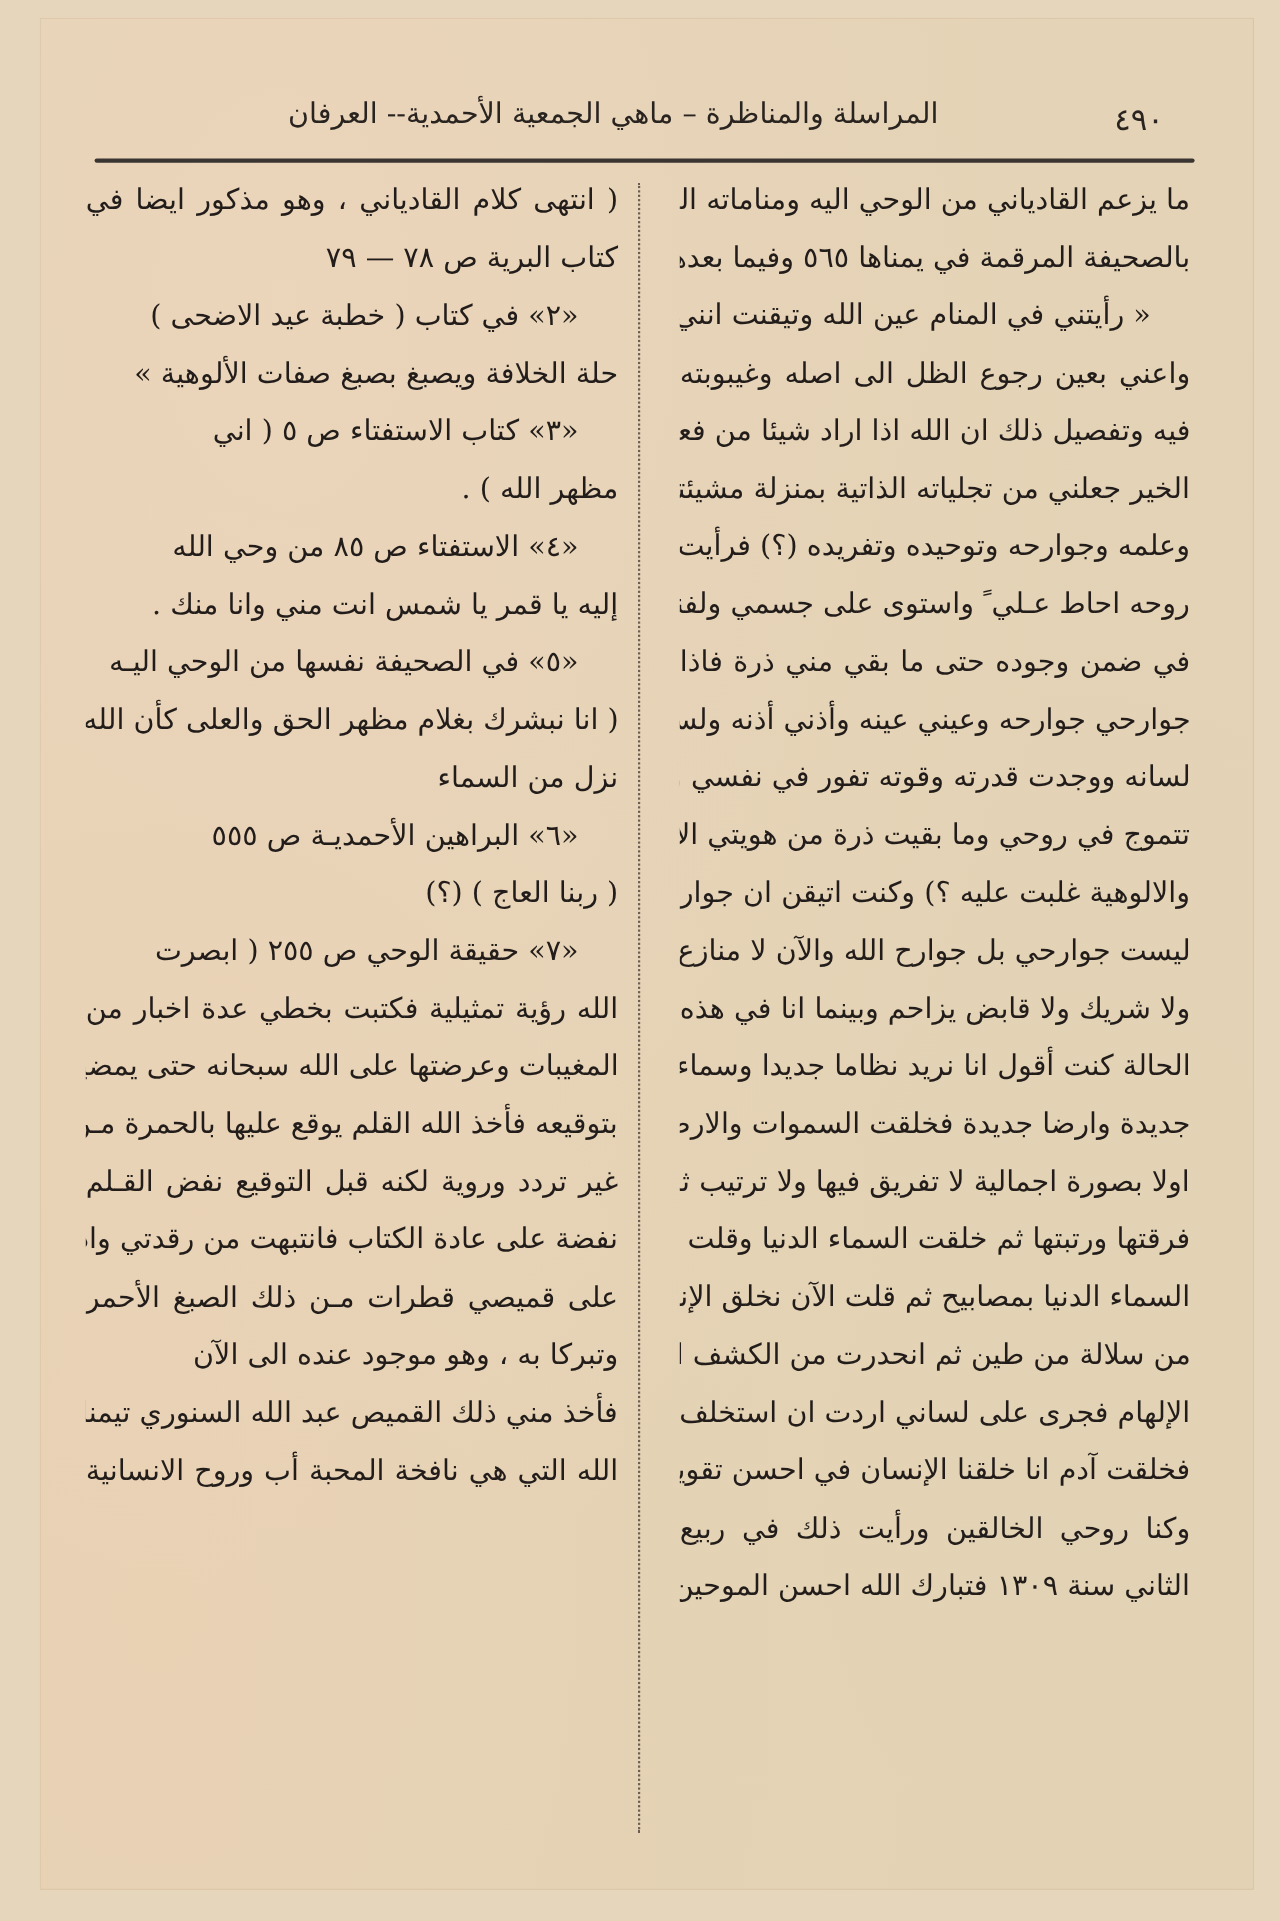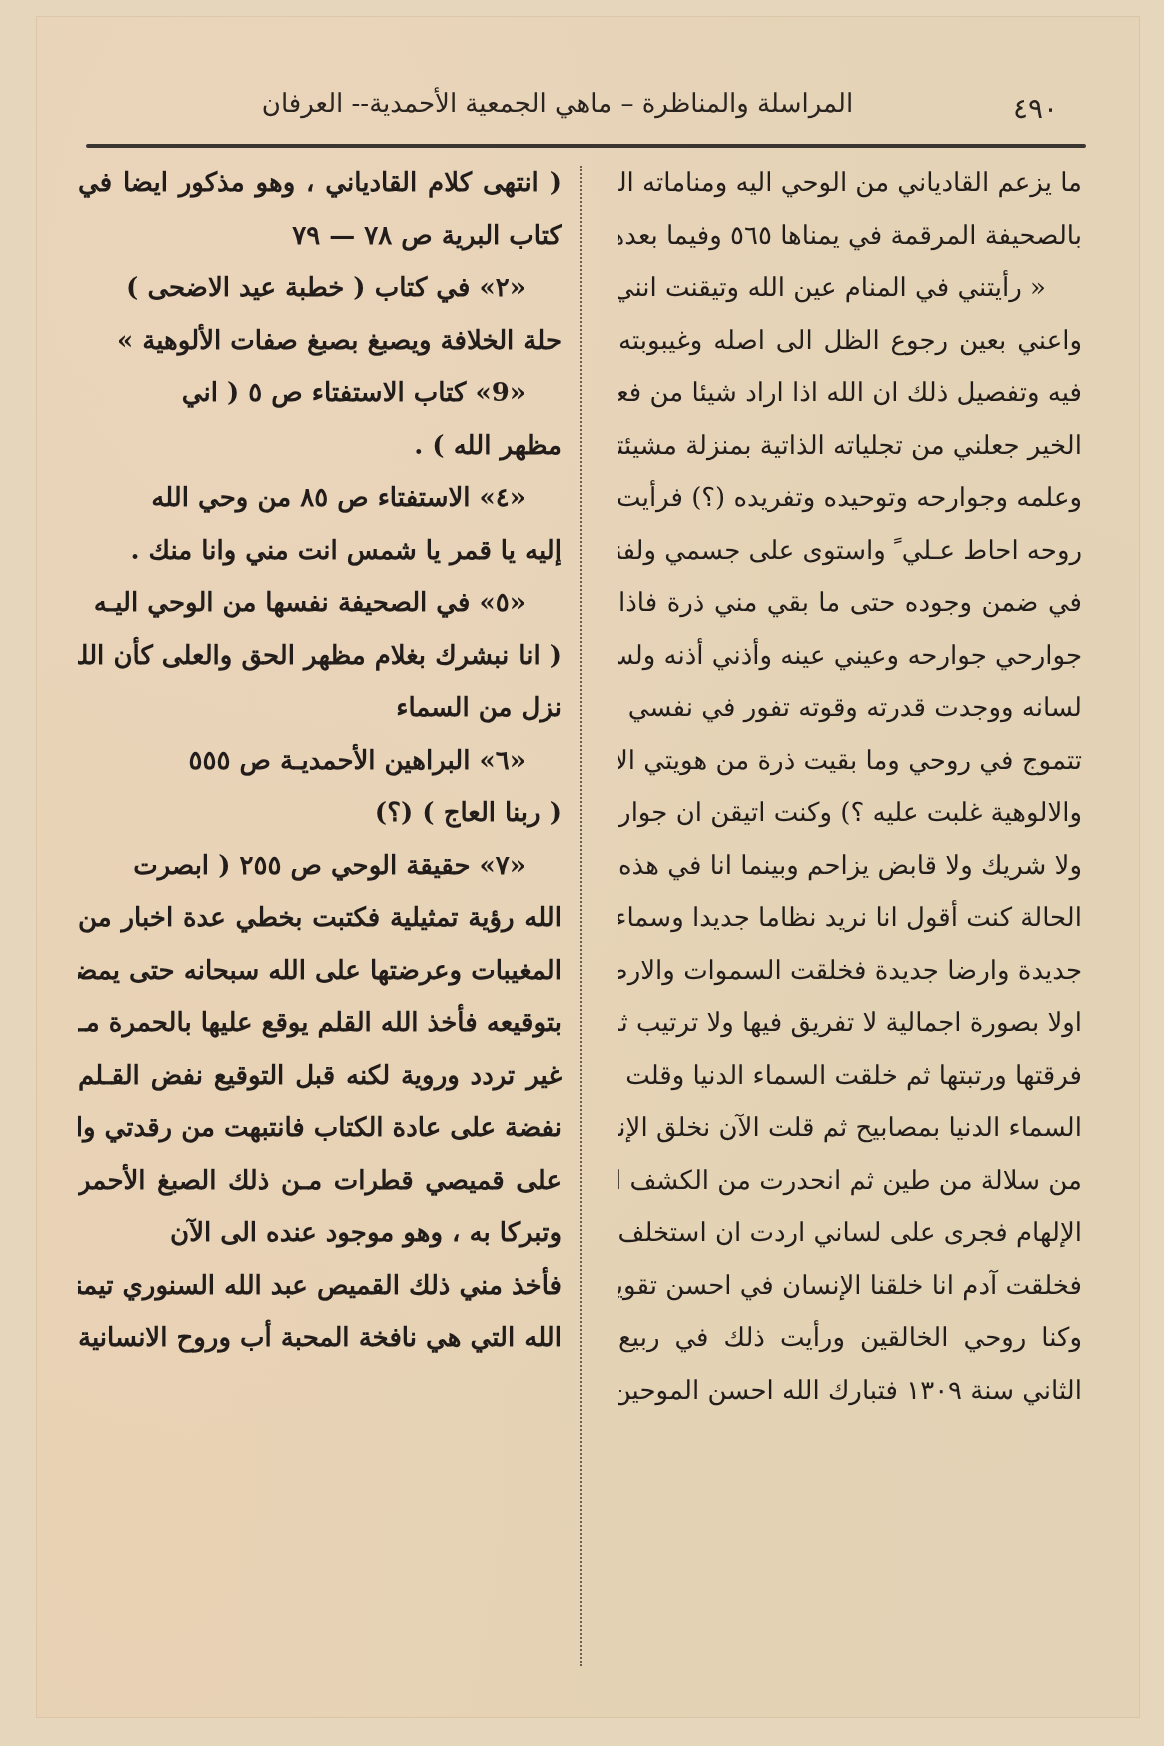"( انتهى كلام القادياني ،" .col-left { font-weight: bold -> none }
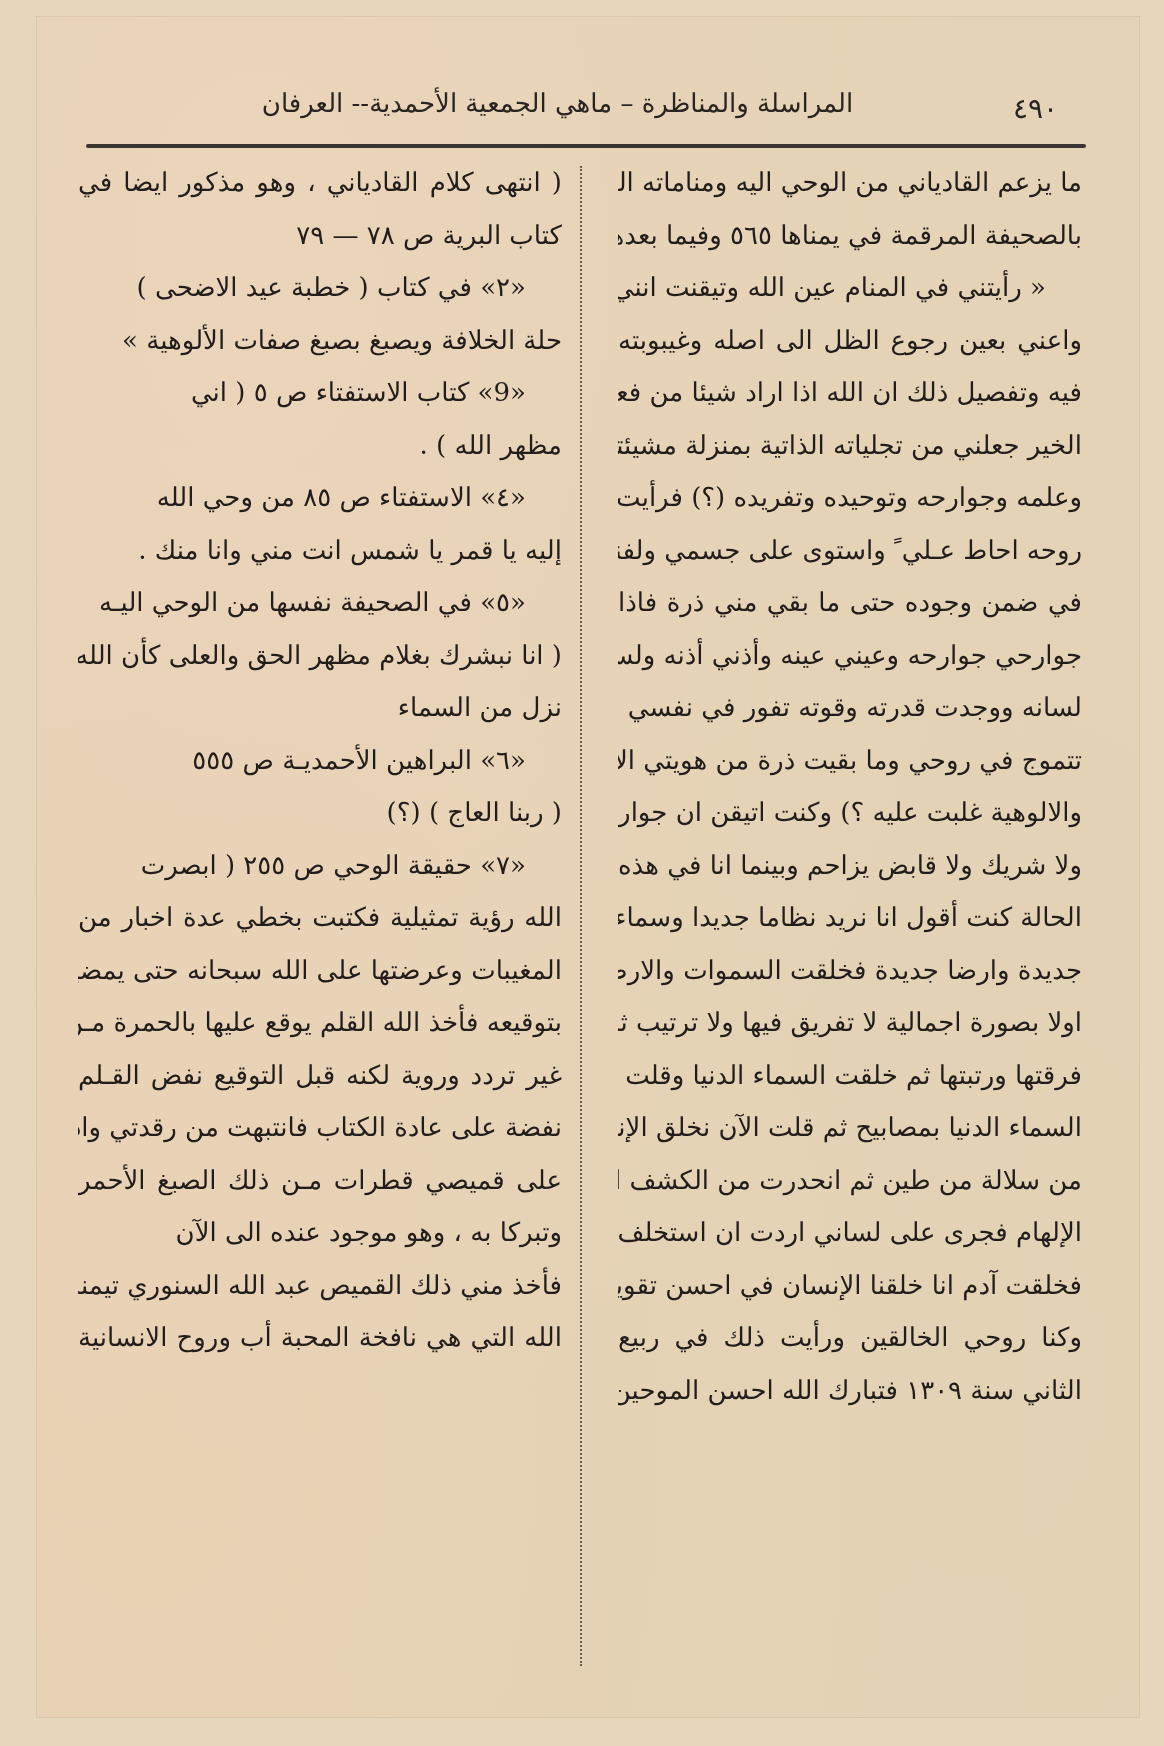"«9» كتاب الاستفتاء ص ٥" div.line { text: 9 -> ٣ }
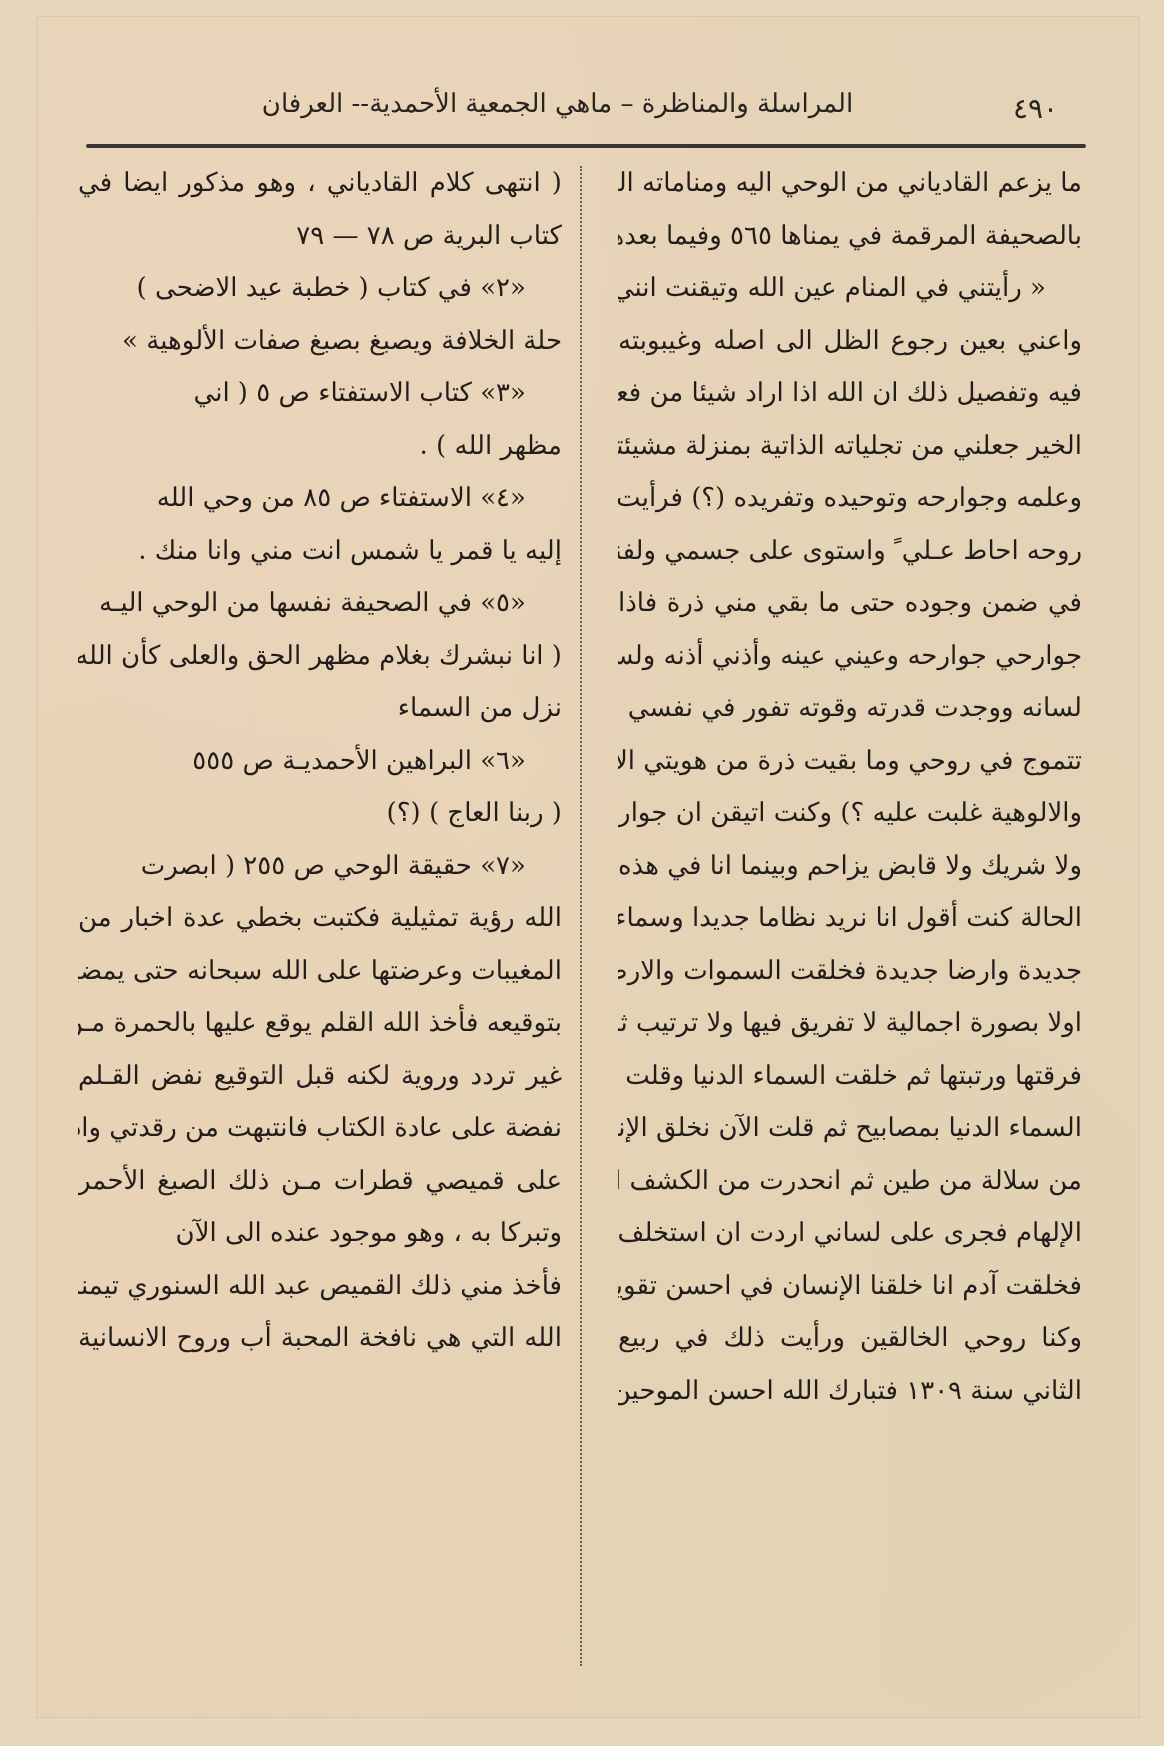"ليست جوارحي بل جوارح الله" div.line { html: none -> <div>ليست جوارحي بل جوارح الله والآن لا منازع</div> }
